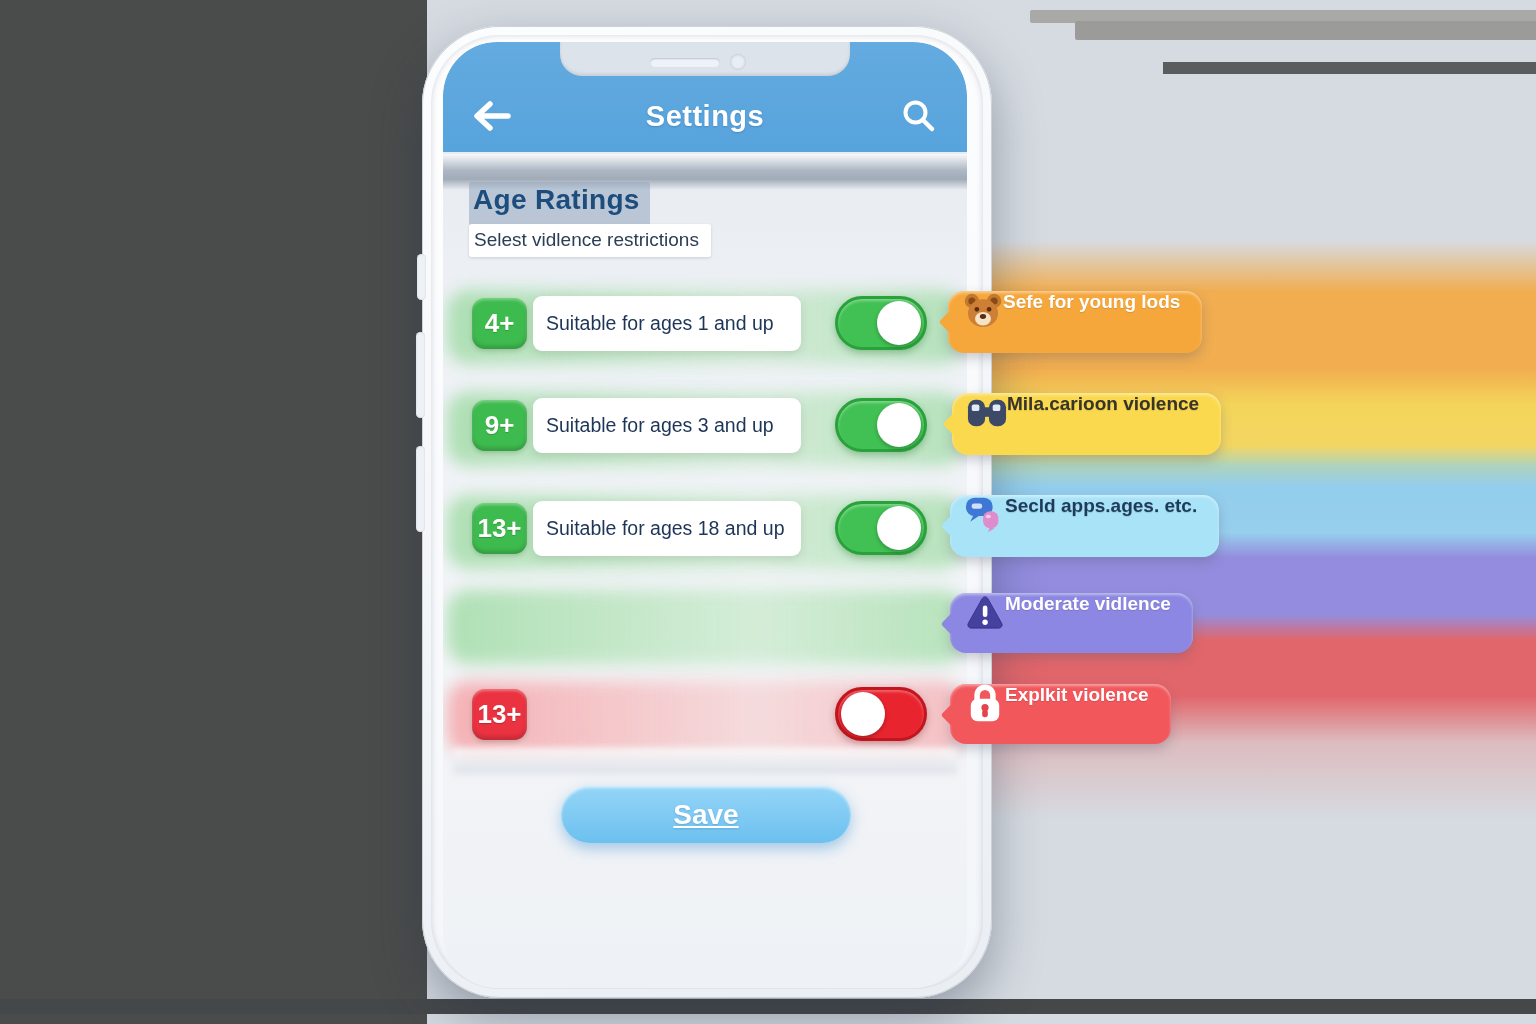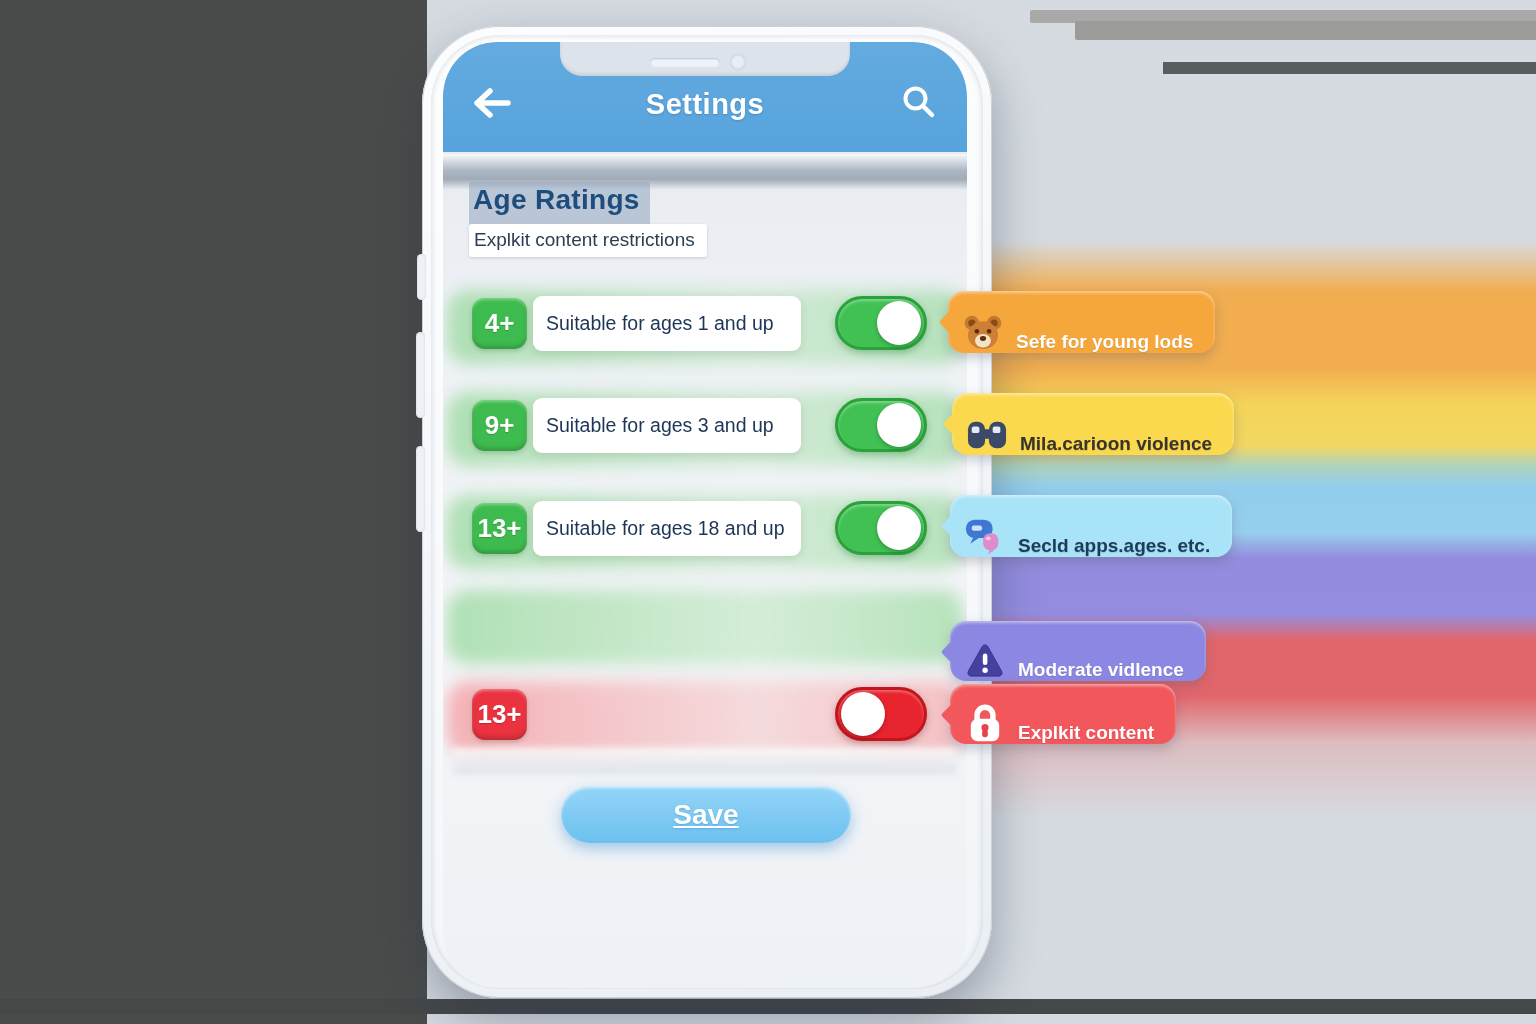"Settings" .hdr-row { align-items: flex-end -> center; top: 35px -> 52px }
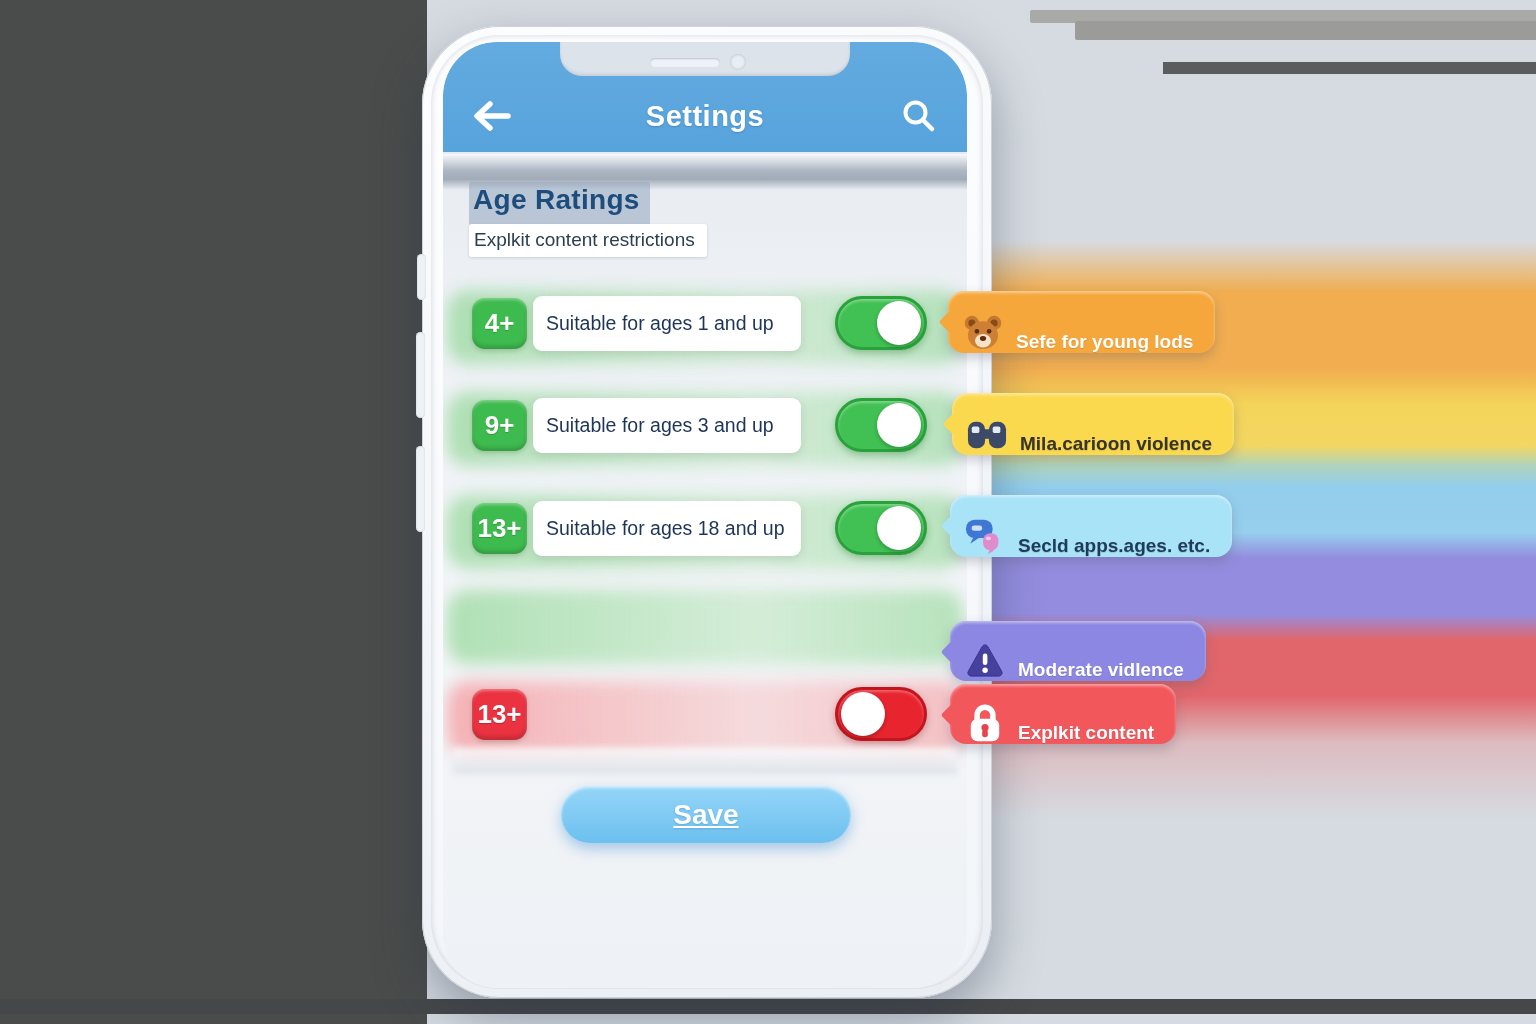"Explkit content restrictions" div.section-sub { text: Explkit content -> Selest vidlence }
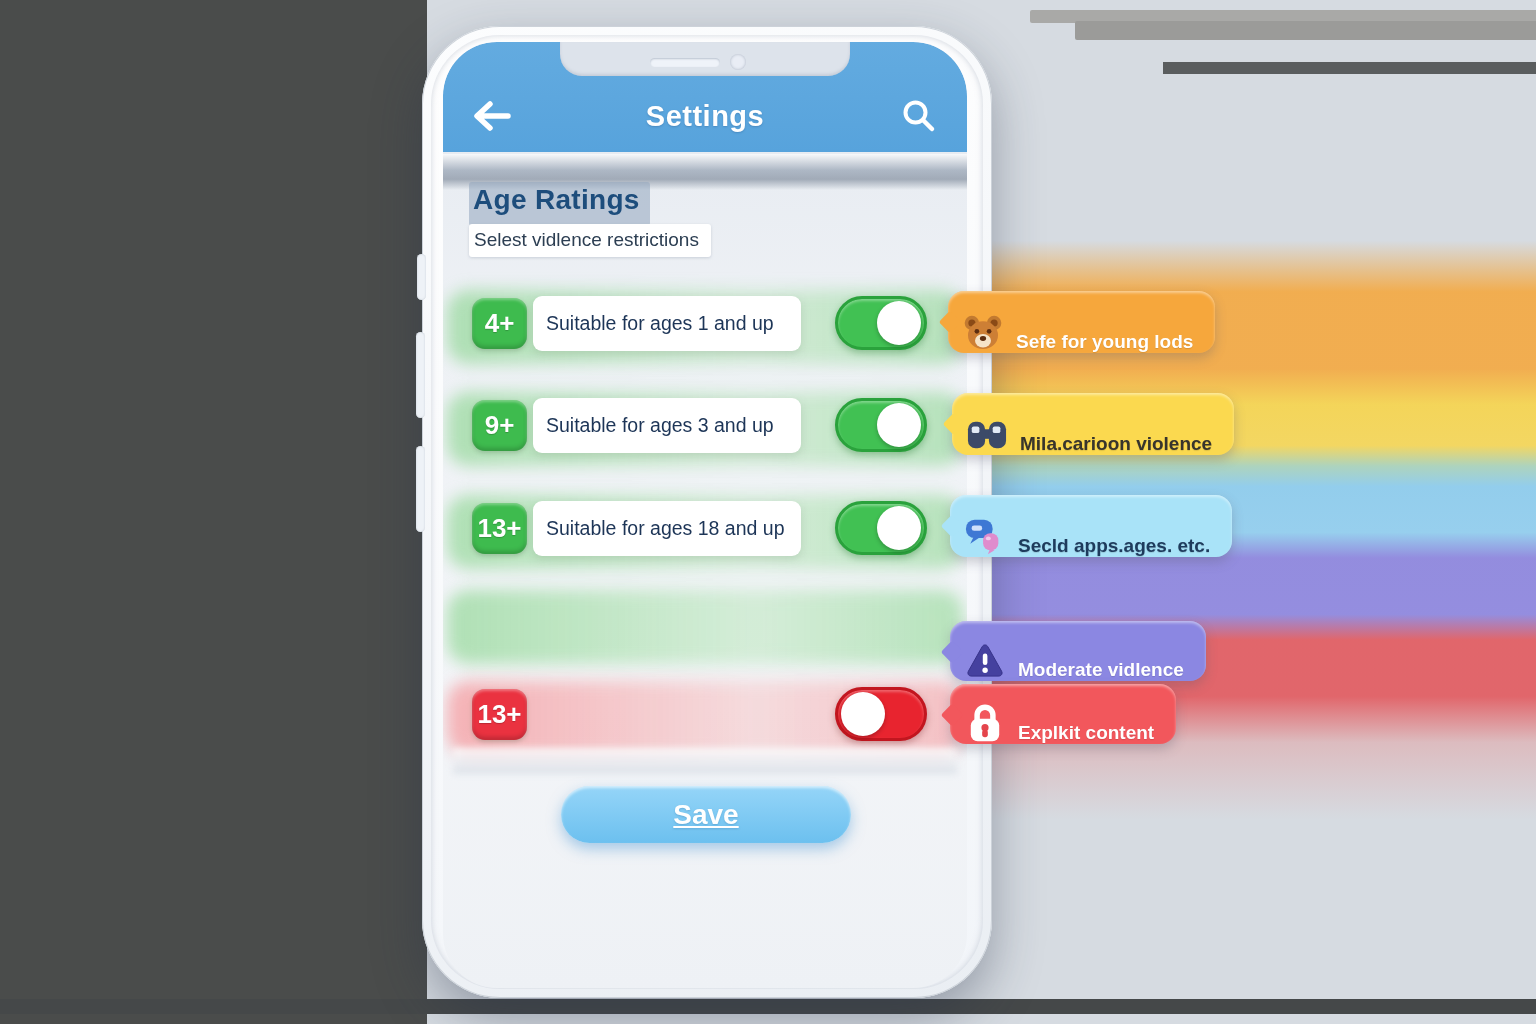"Sefe for young lods" .tag { align-items: flex-end -> flex-start; gap: 13px -> none }
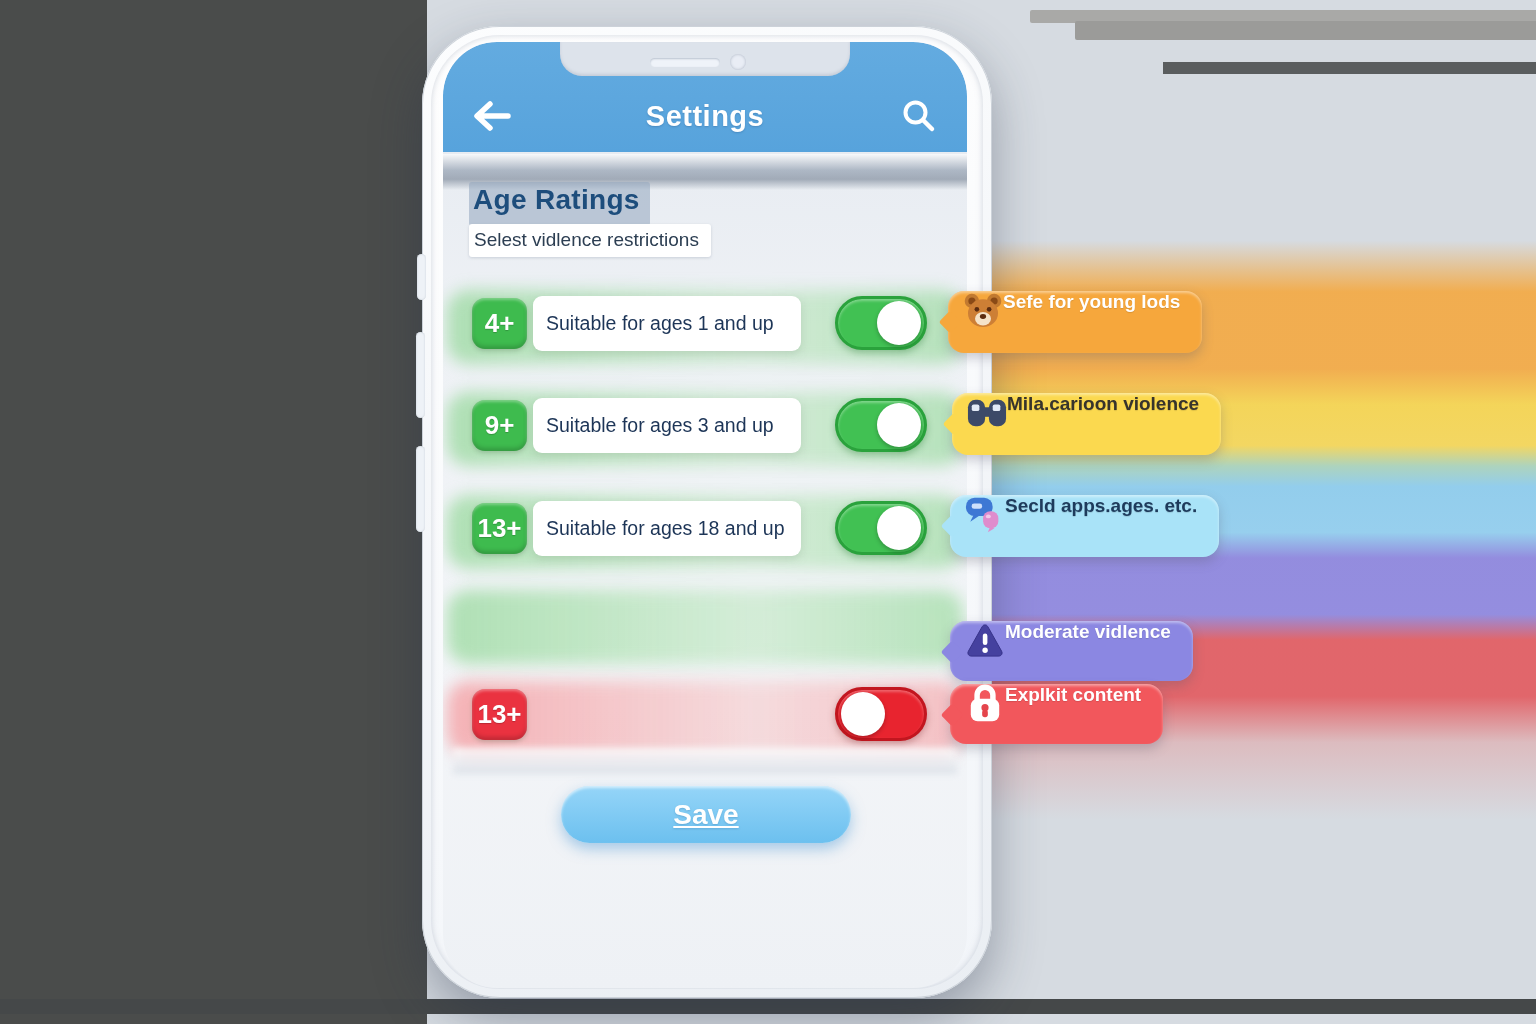"Moderate vidlence" .t4 { margin-top: 28px -> none }
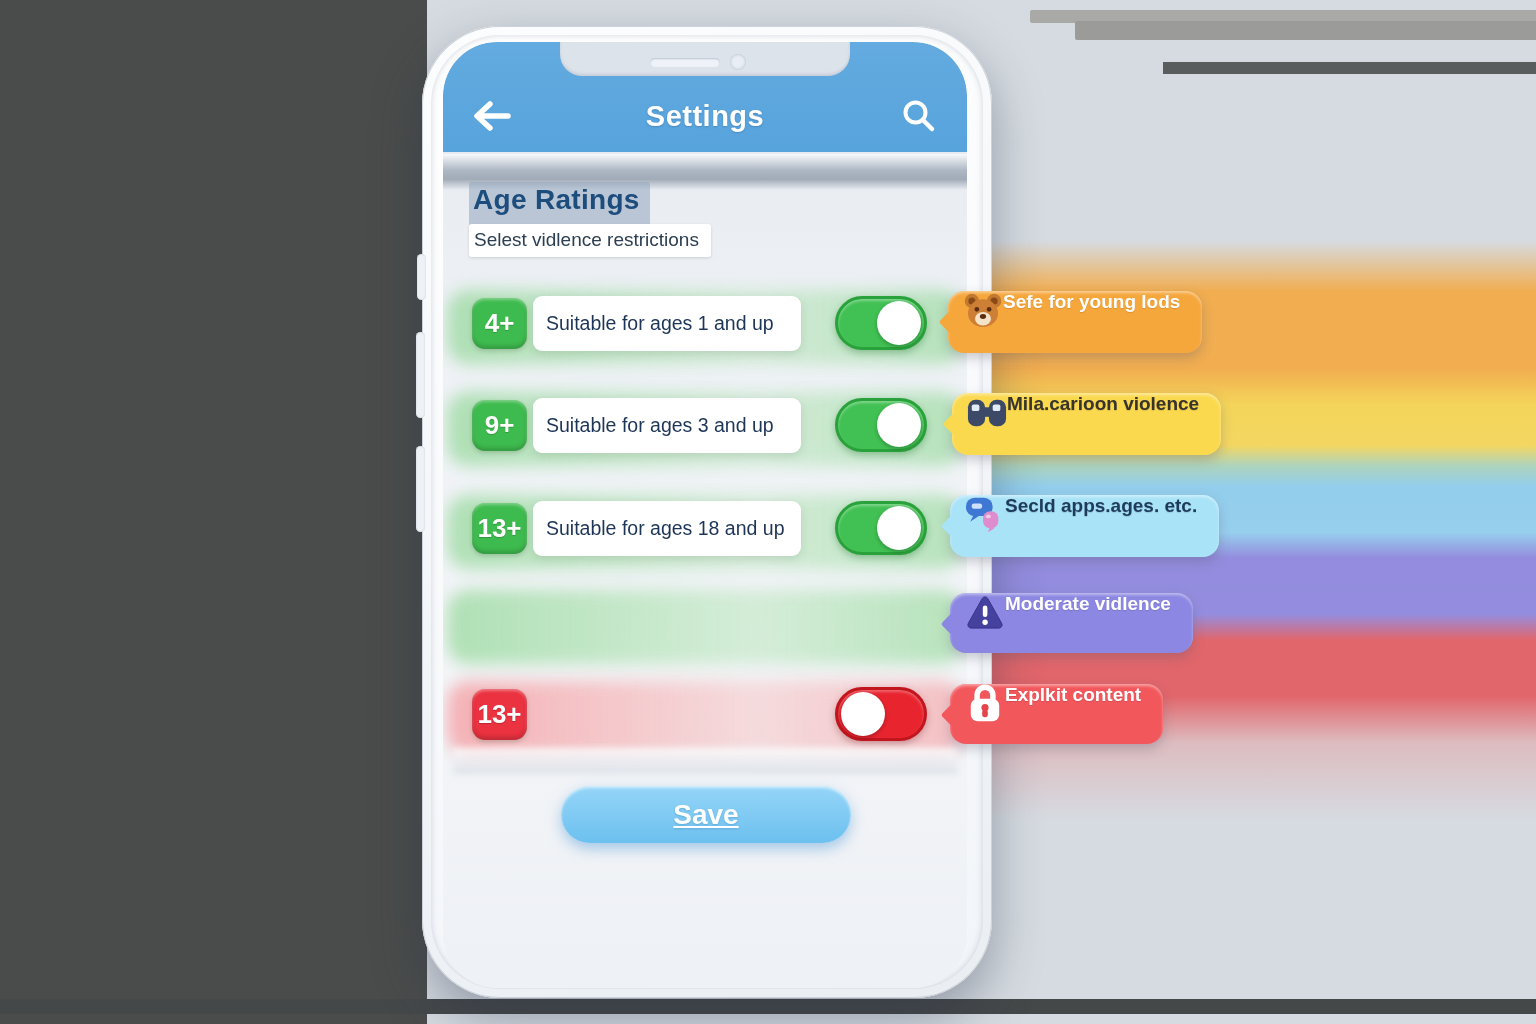"Explkit content" span.tag-text { text: content -> violence }
